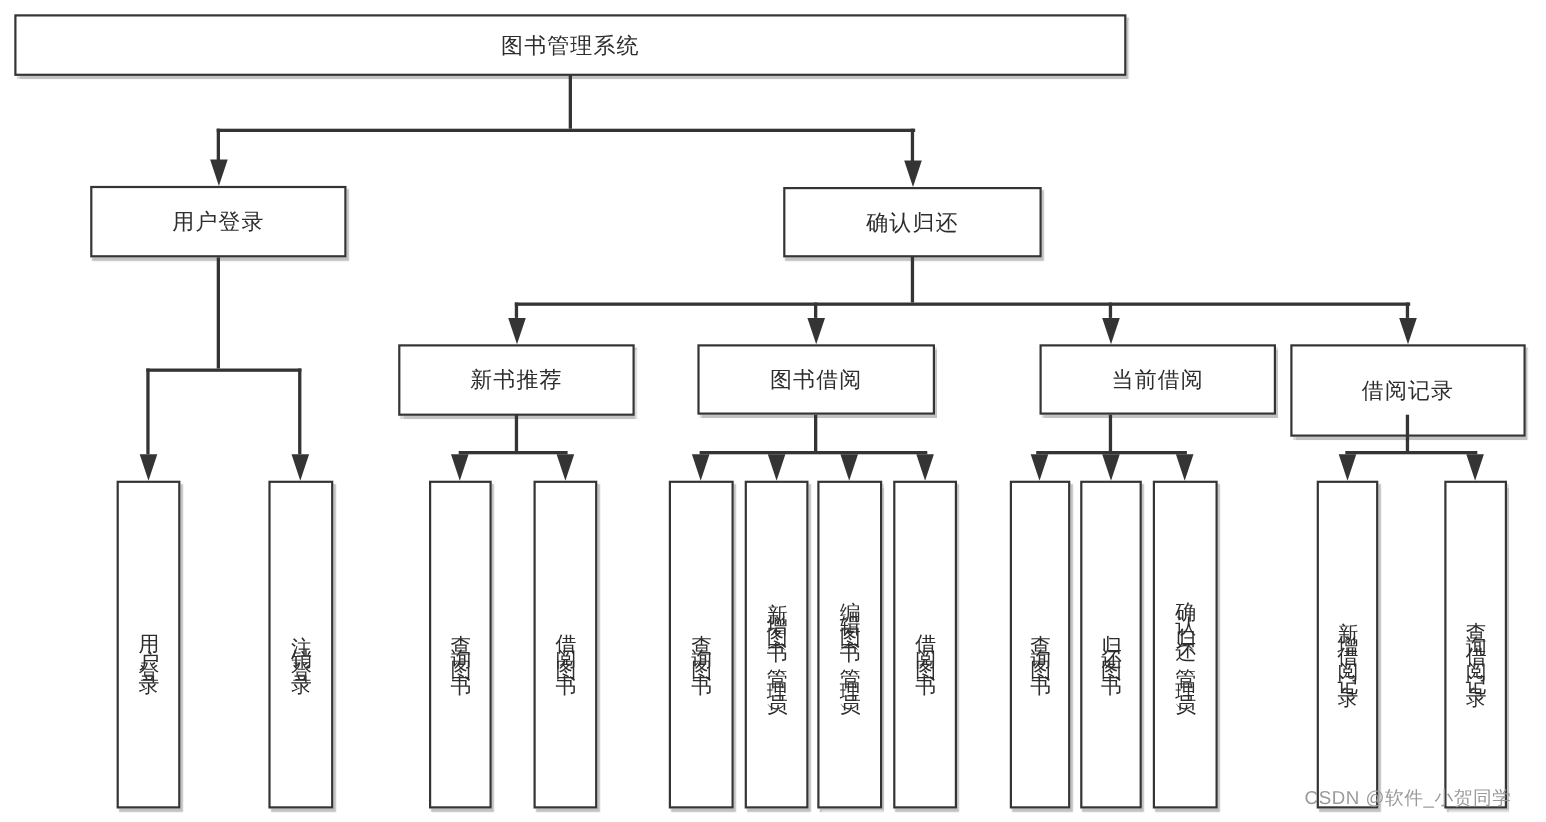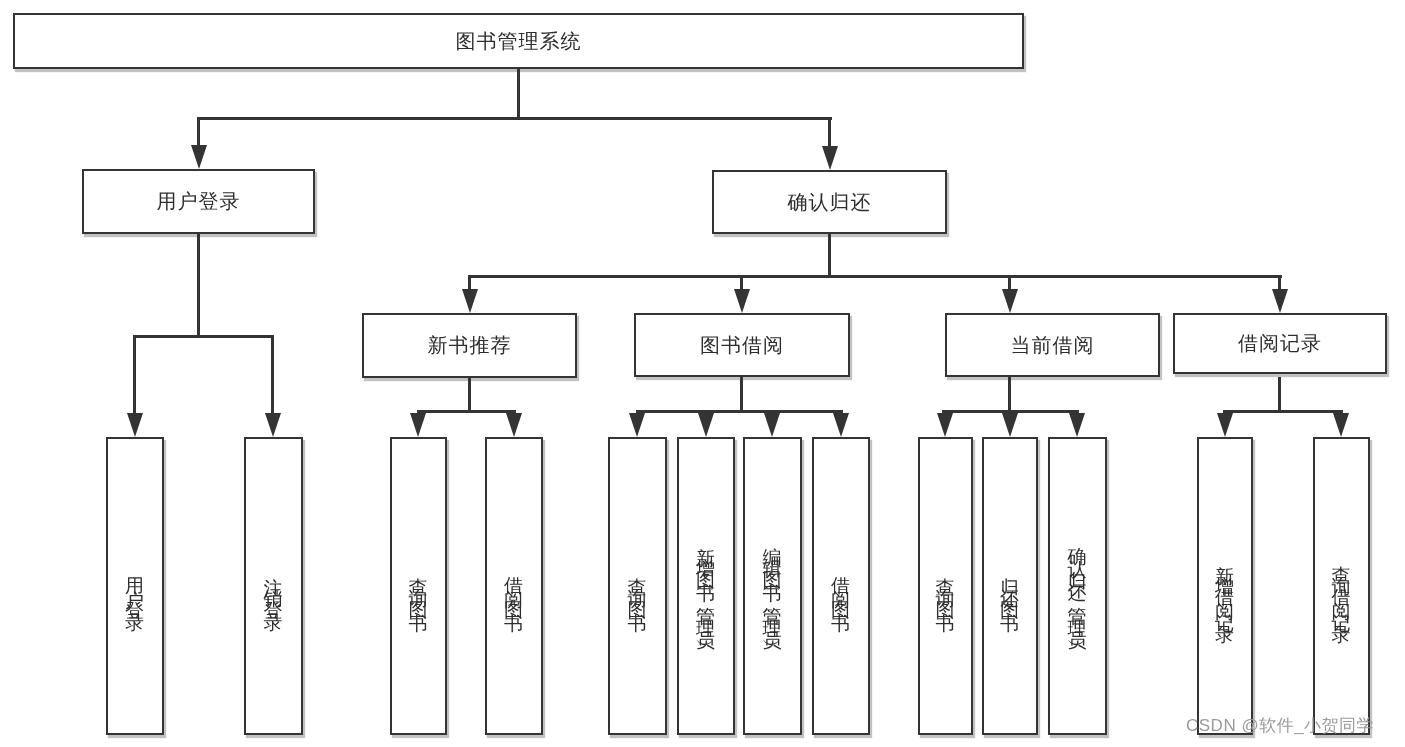"借阅记录" div.box { height: 61px -> 84px }
